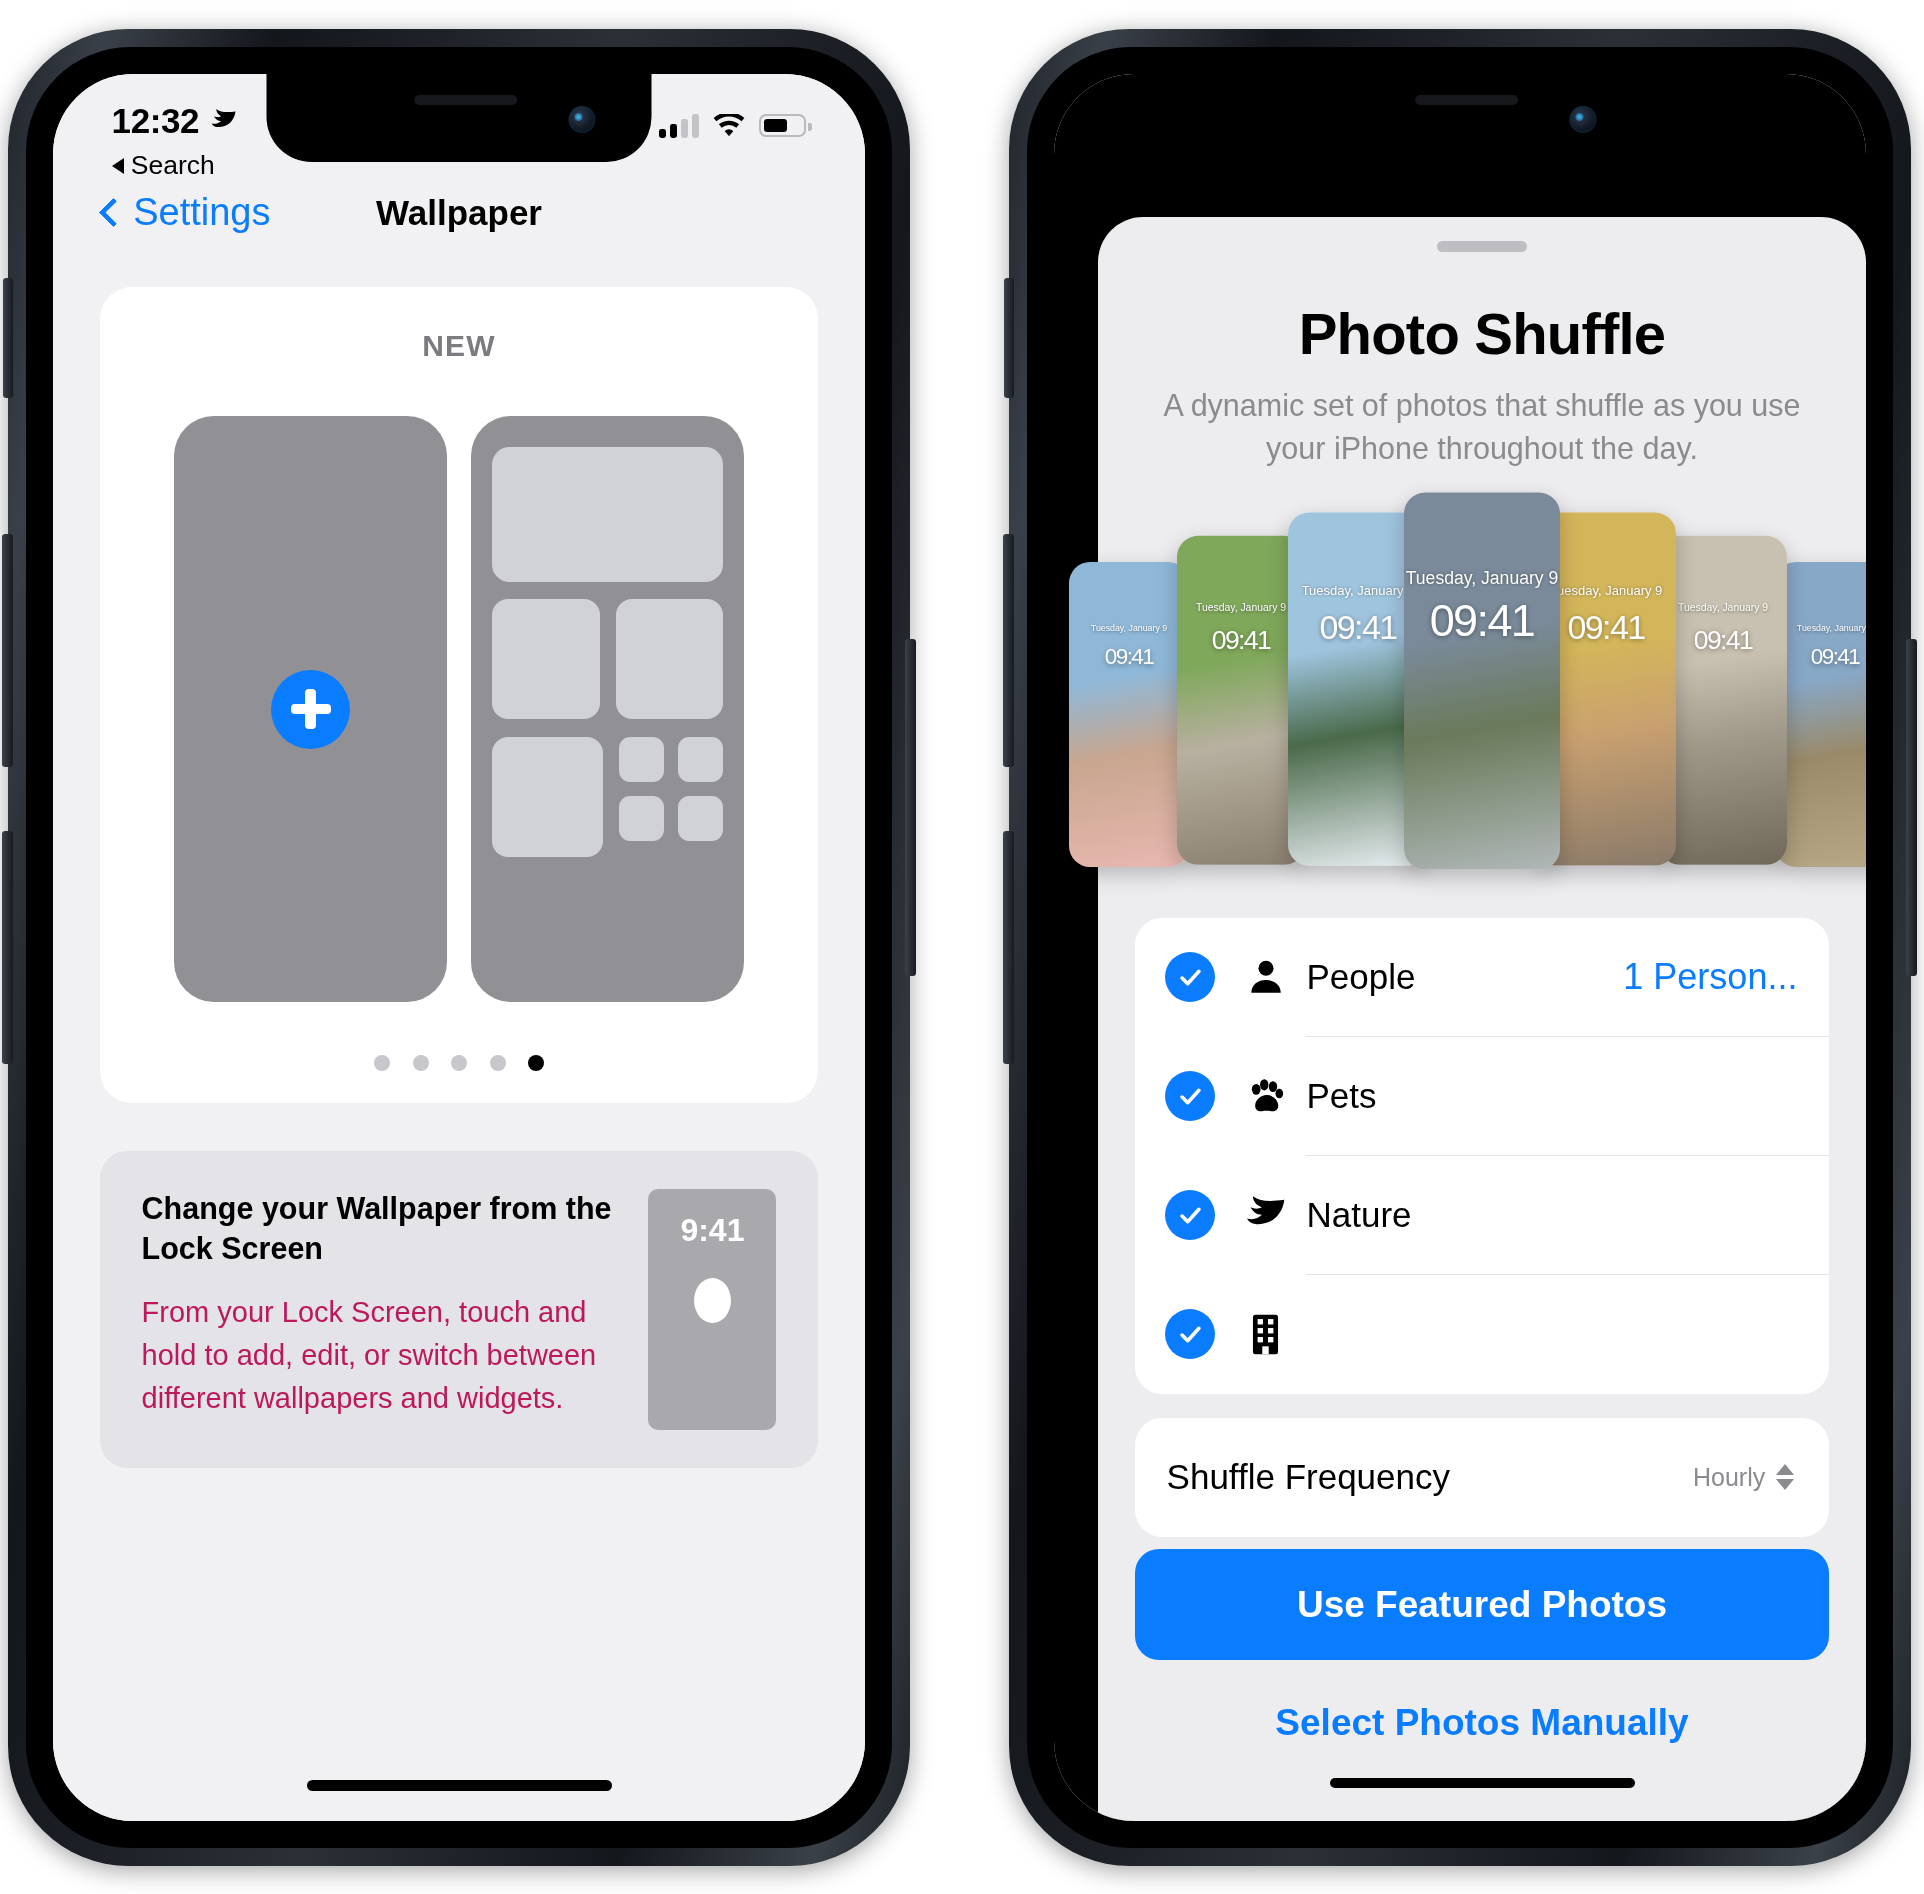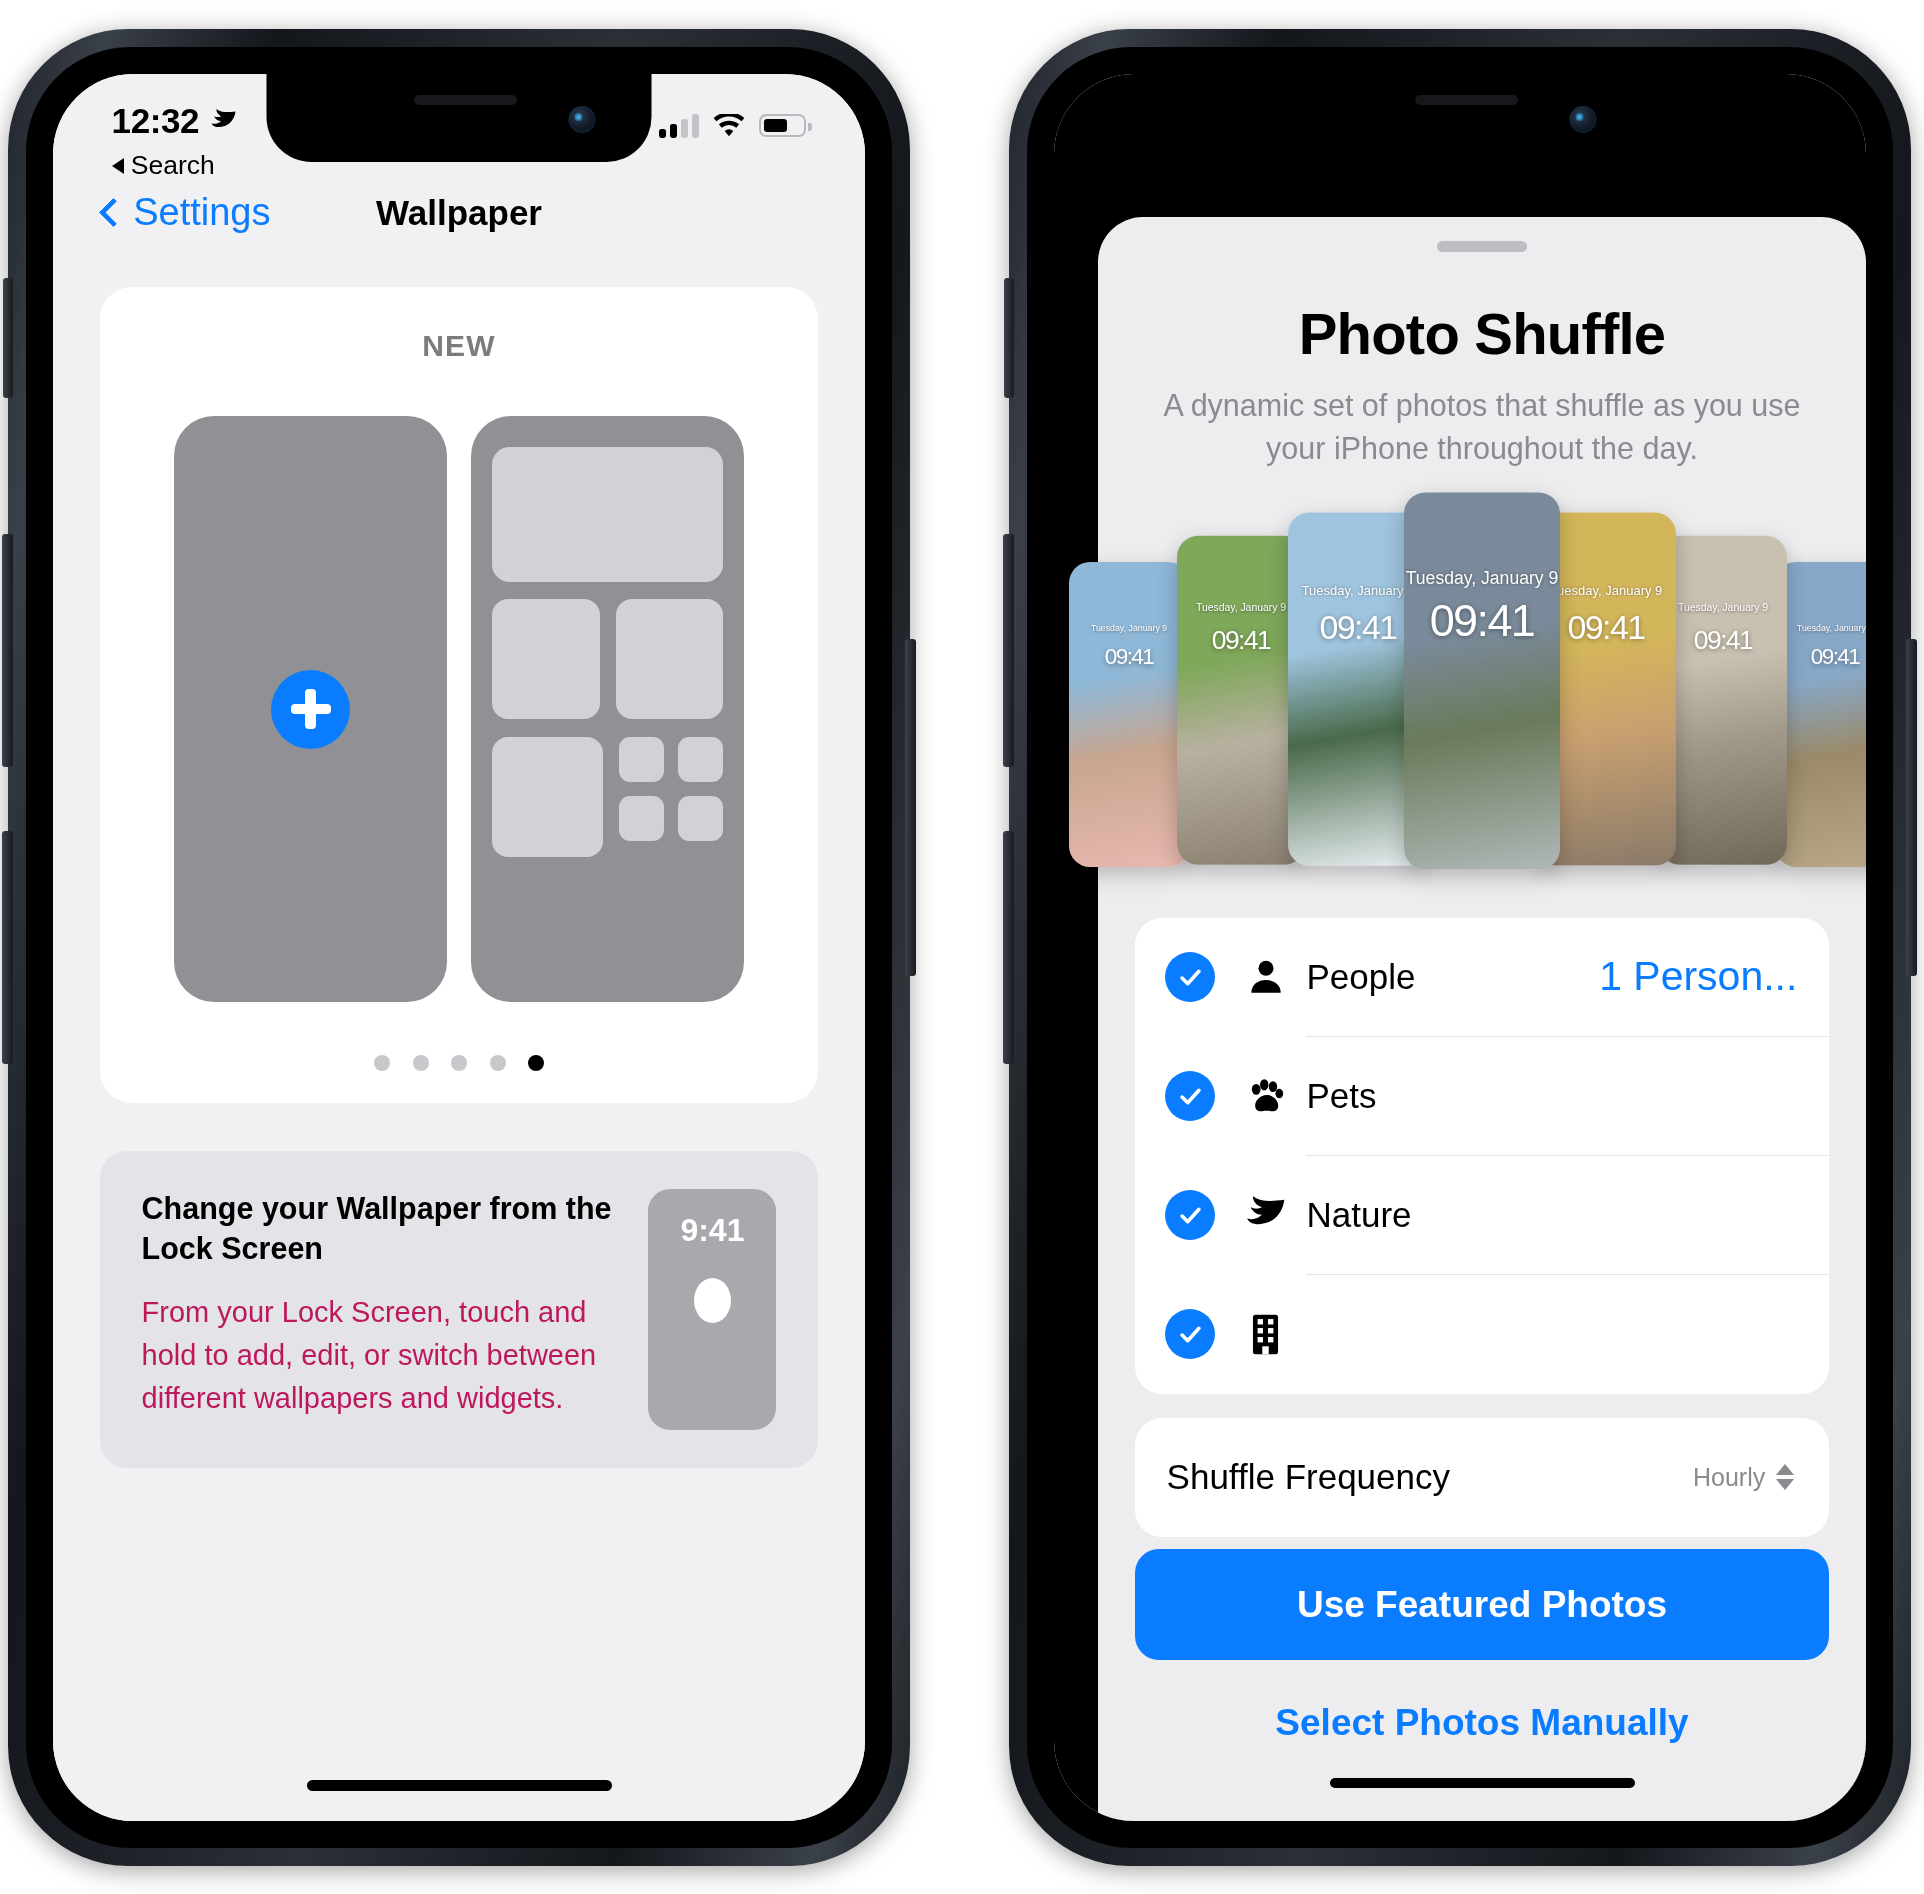"1 Person..." .row-acc { font-size: 41px -> 36px }
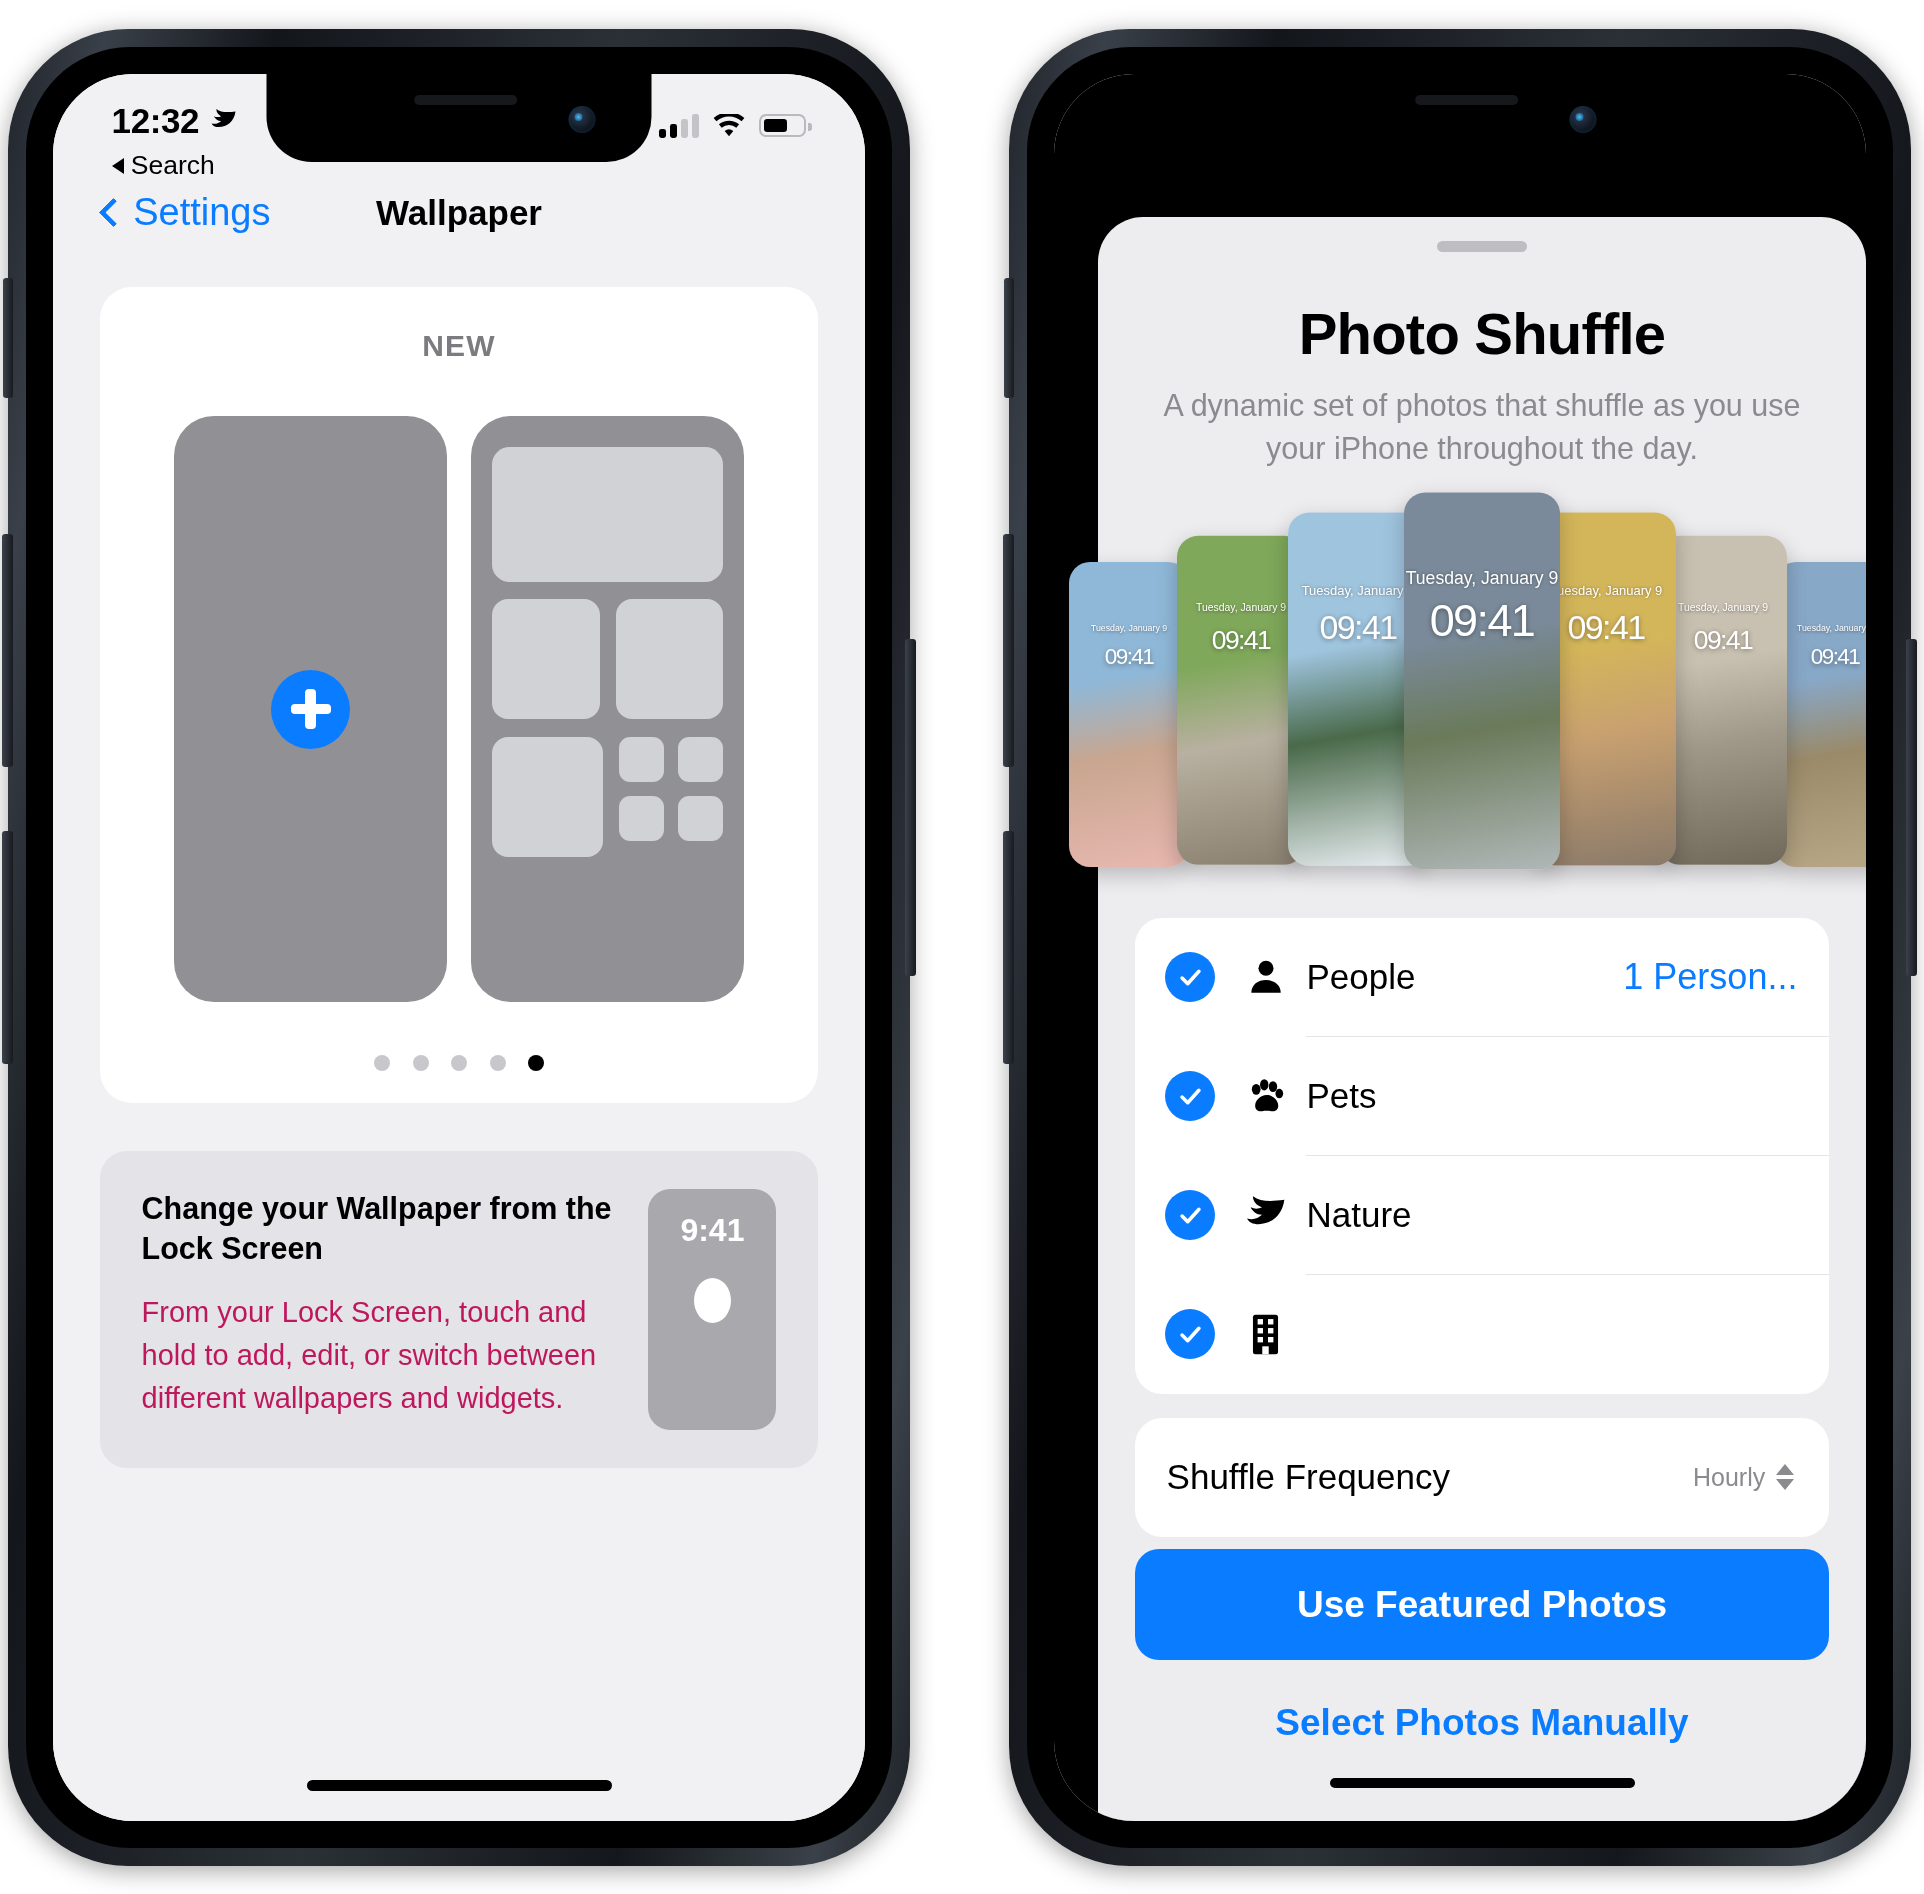"9:41" .tip-phone { border-radius: 22px -> 10px }
